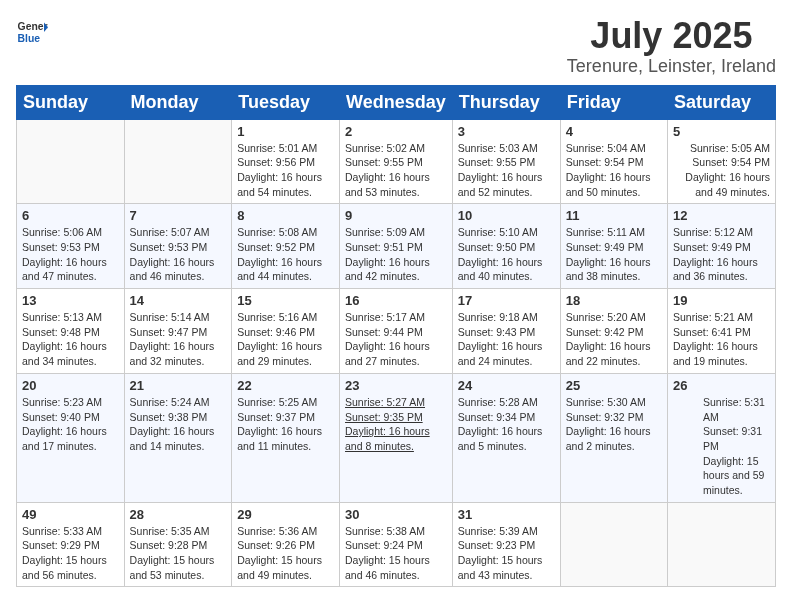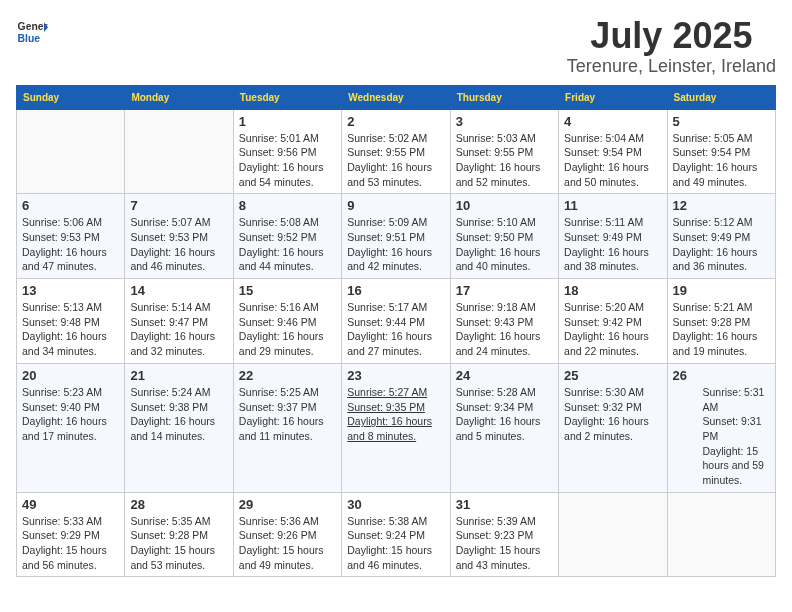"Sunday" th { color: #fde047 -> #ffffff; font-size: 10px -> 18px }
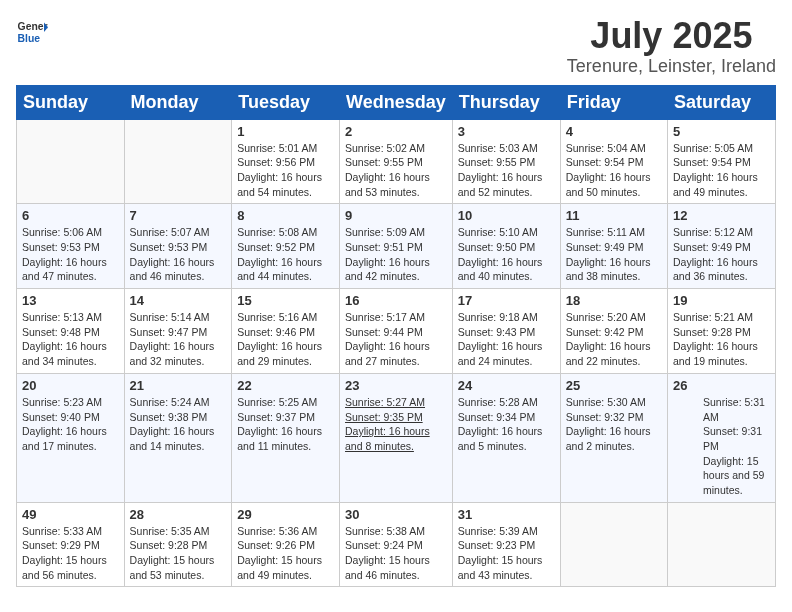"Sunrise: 5:05 AM" div.day-info { text-align: none -> right }
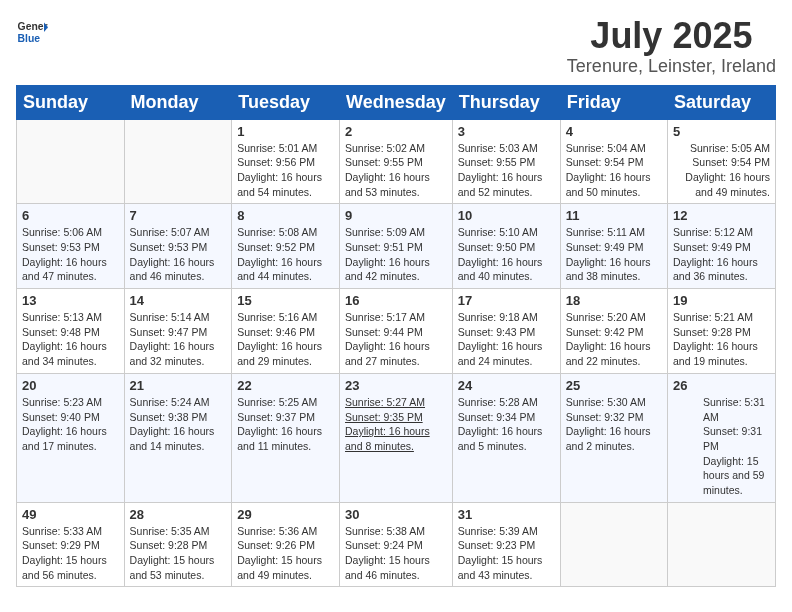"Sunrise: 5:21 AM" div.day-info { text: 9:28 -> 6:41 }
